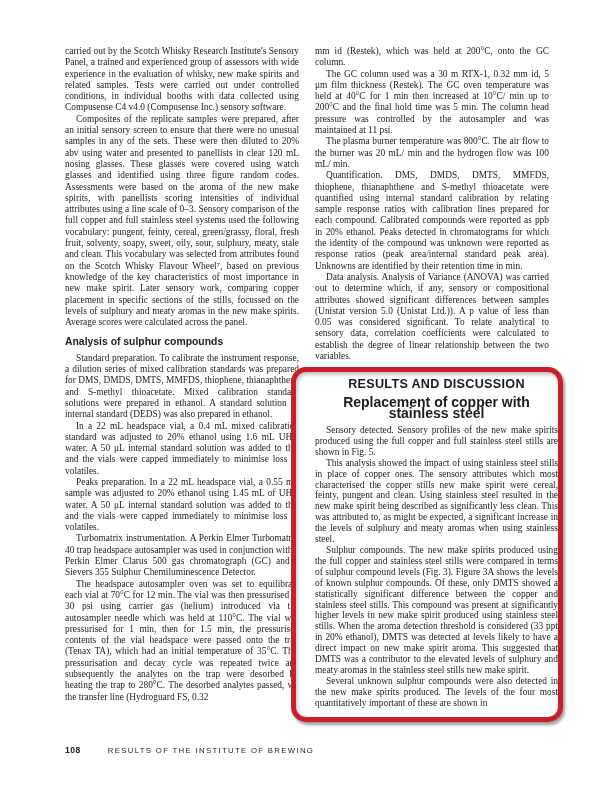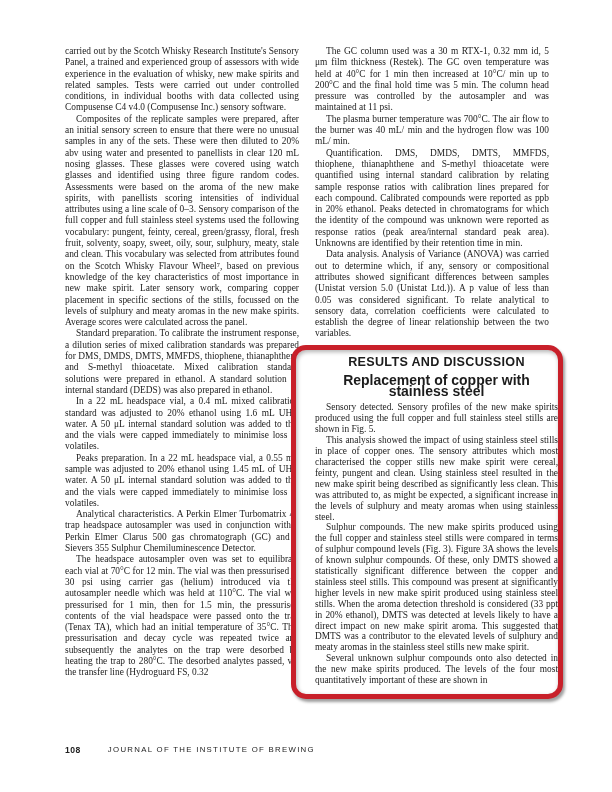"mm id (Restek), which was" p { html: none -> <p><span></span><span>mm id (Restek), which was held at 200°C, onto the GC column.</span></p> }
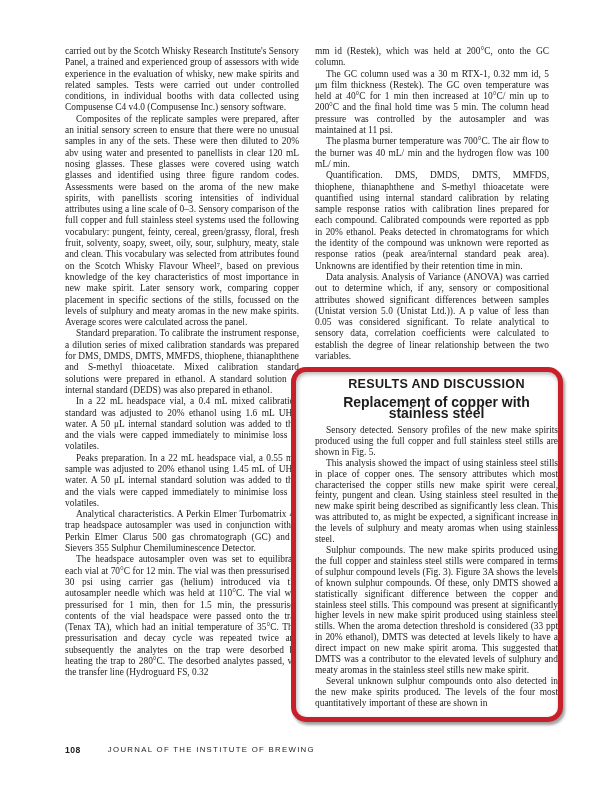"The plasma burner temperature was" span { text: 700°C. The air flow to the burner was 40 -> 800°C. The air flow to the burner was 20 }
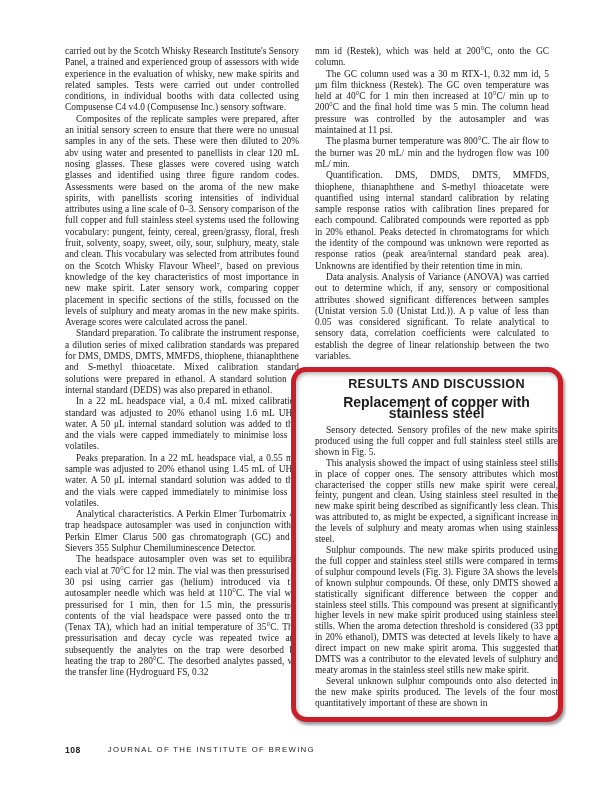"Analysis of sulphur compounds" p.subhead { html: none -> <p>Analysis of sulphur compounds</p> }
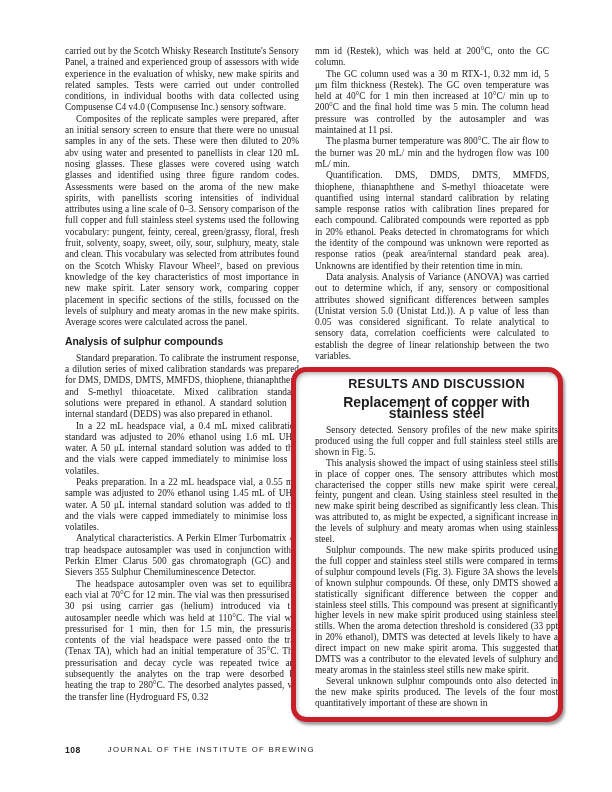"Analytical characteristics." span.lead { text: Analytical characteristics -> Turbomatrix instrumentation }
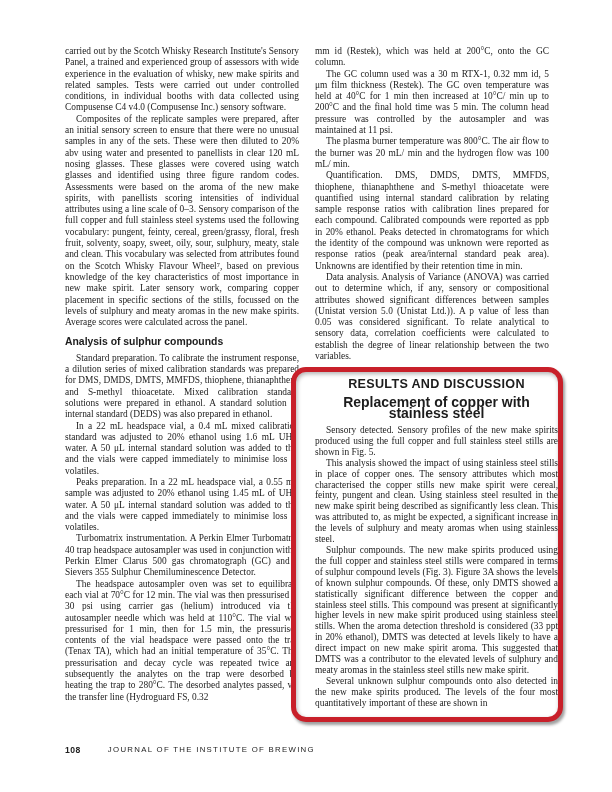"Several unknown sulphur compounds onto" span { text: onto -> were }
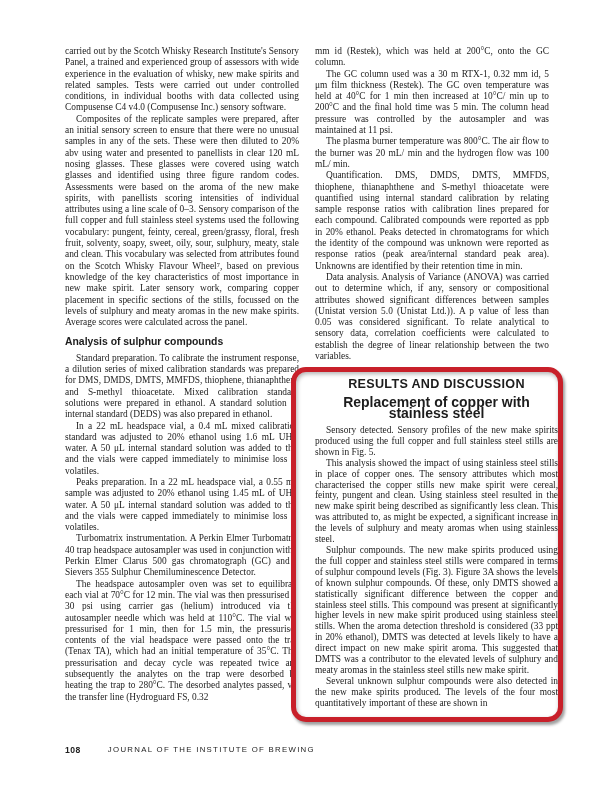"108" .footer { align-items: flex-start -> center }
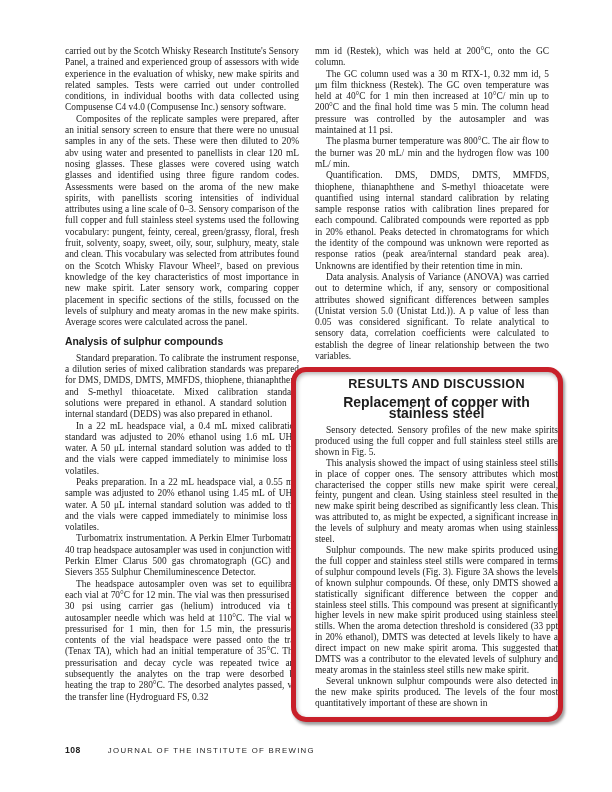"JOURNAL OF THE INSTITUTE OF" span.journal { text: JOURNAL -> RESULTS }
